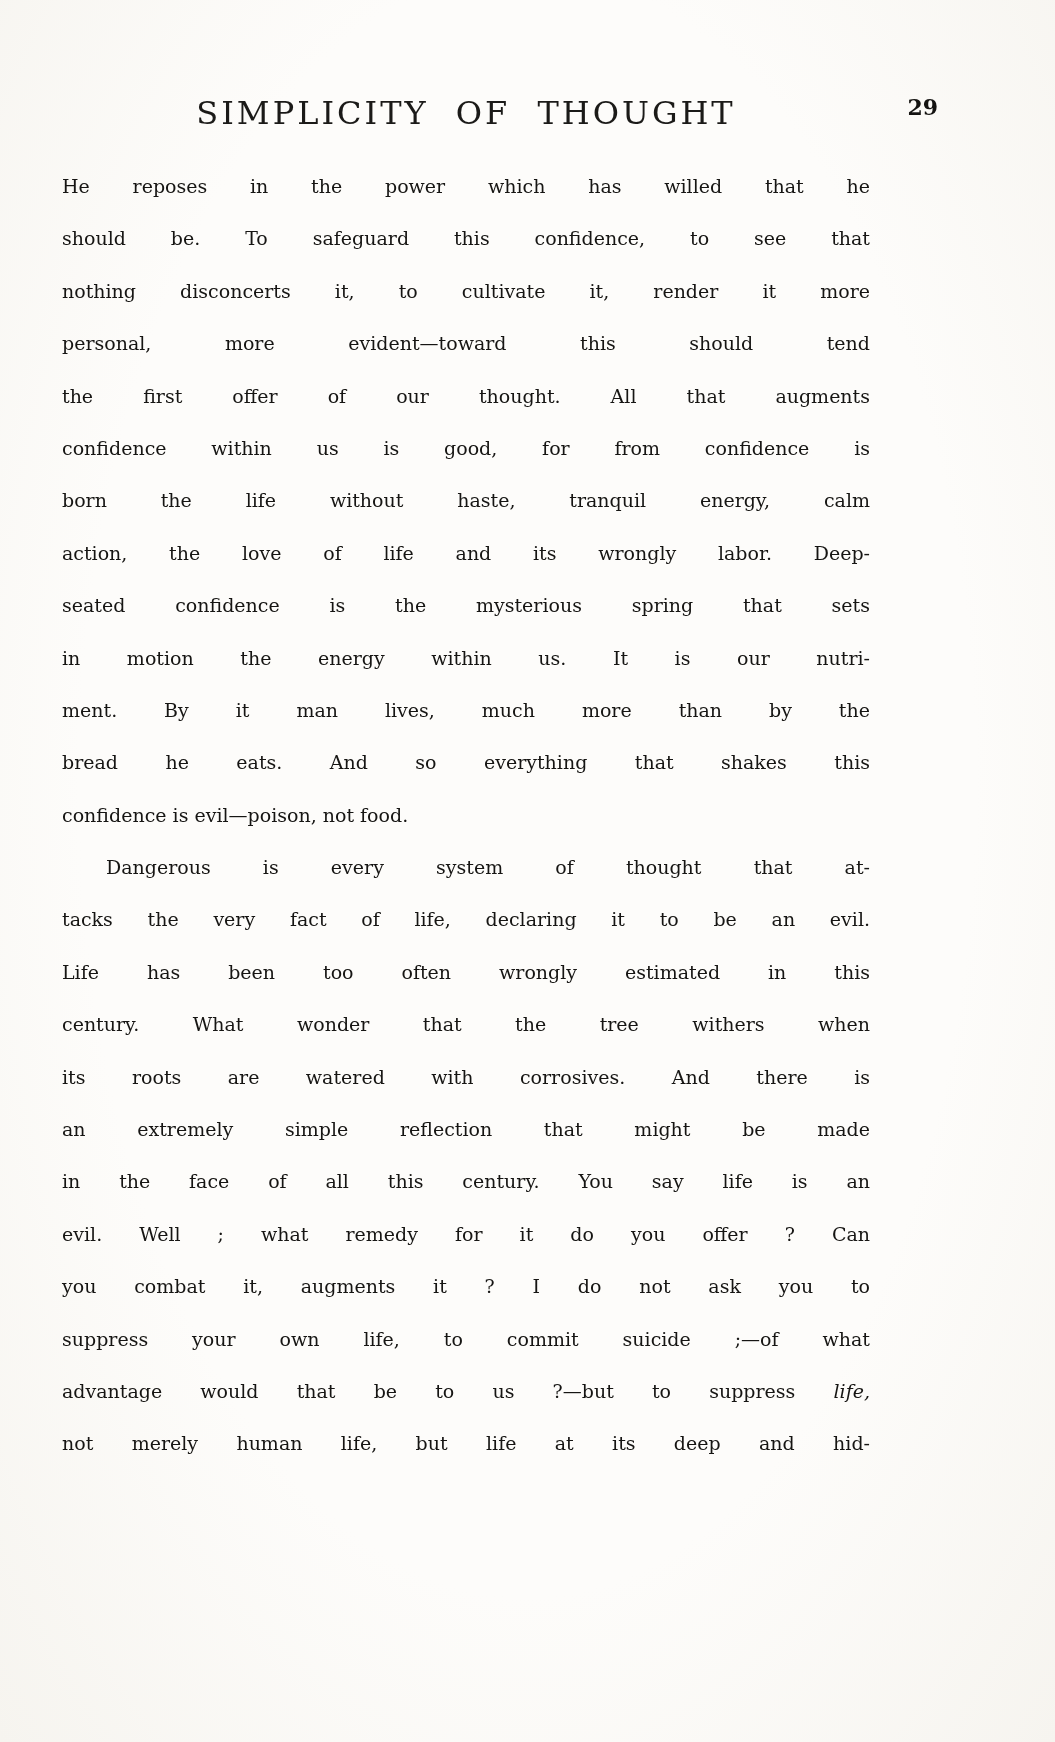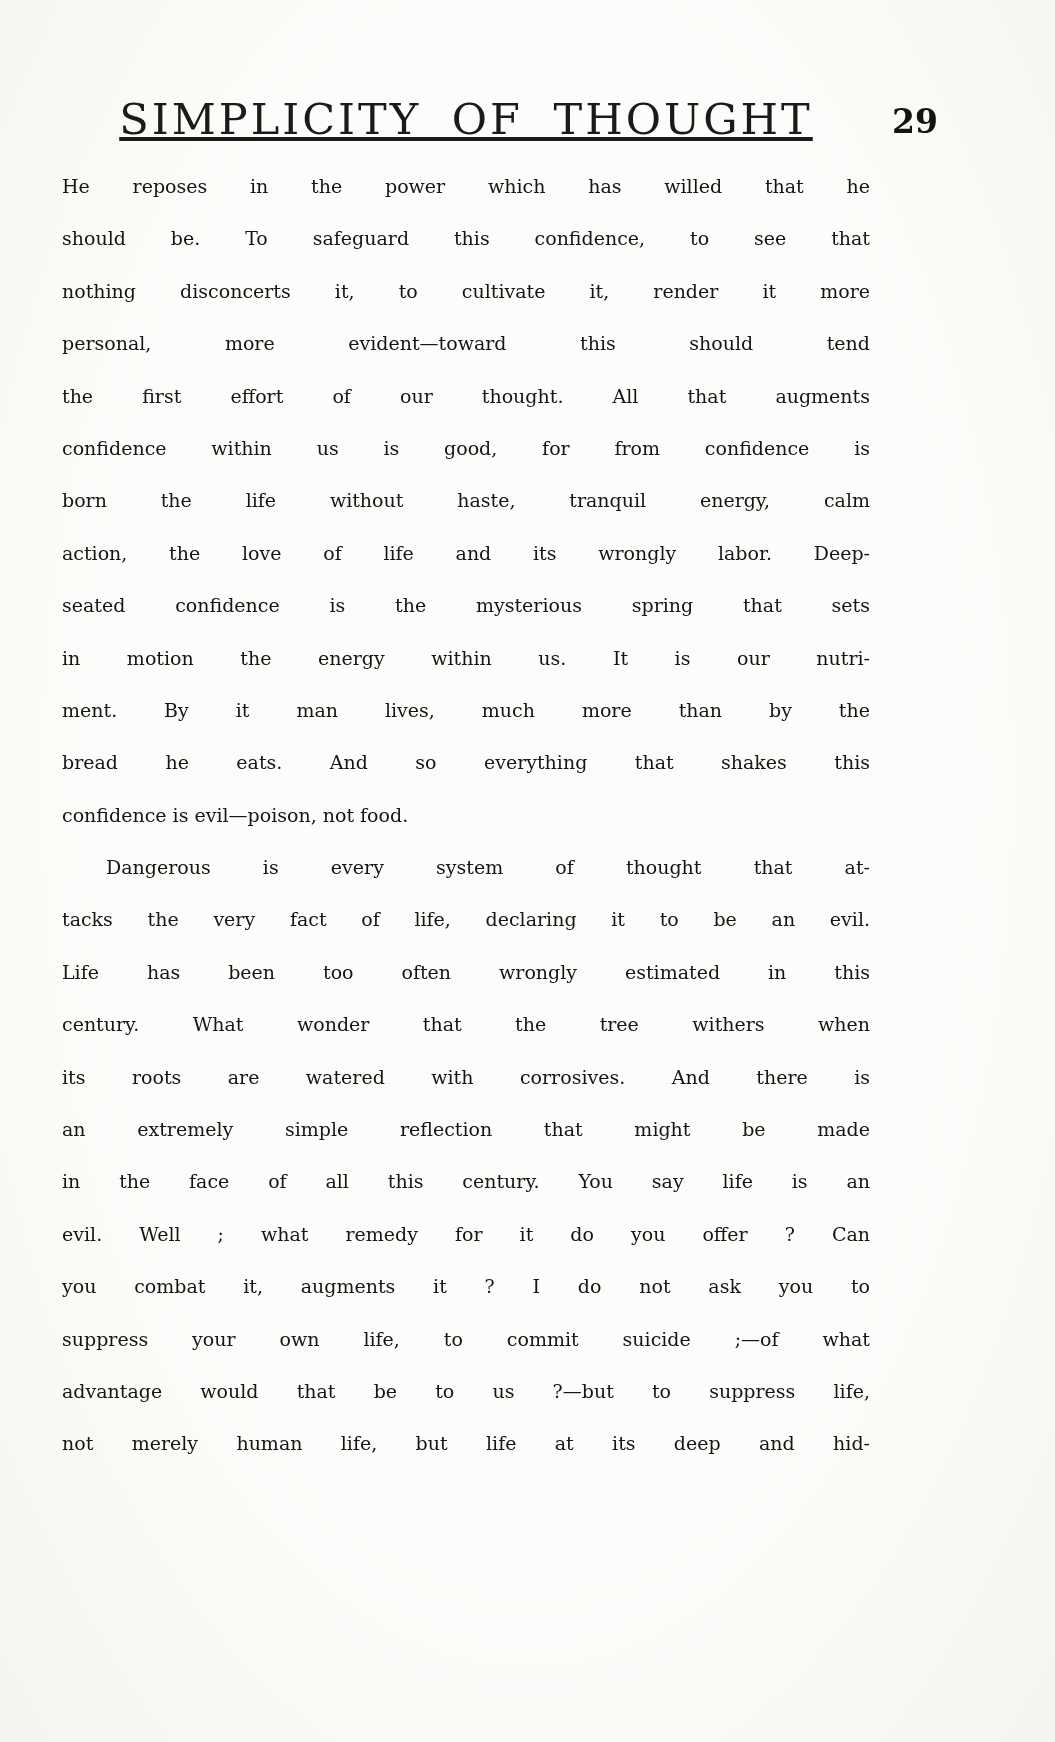"SIMPLICITY OF THOUGHT" .header-title { font-size: 43px -> 32px; text-decoration: underline -> none }
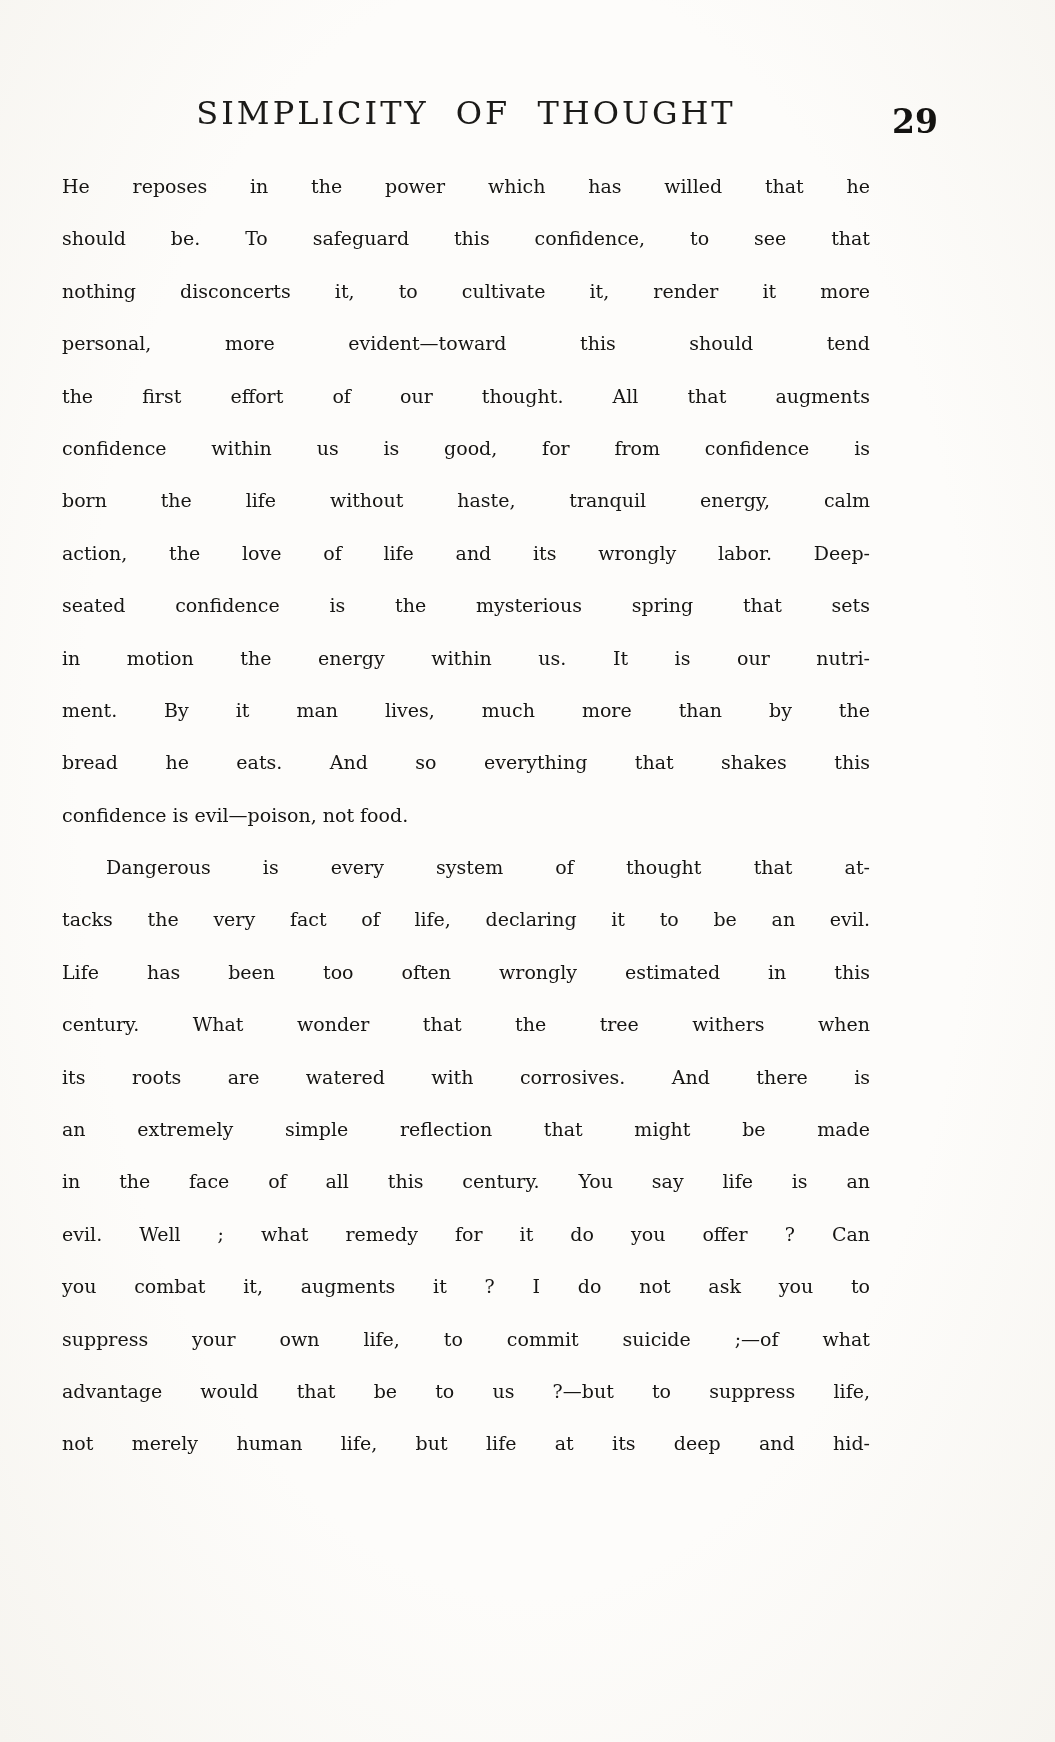"29" .page-number { font-size: 33px -> 22px; top: 8px -> 0 }
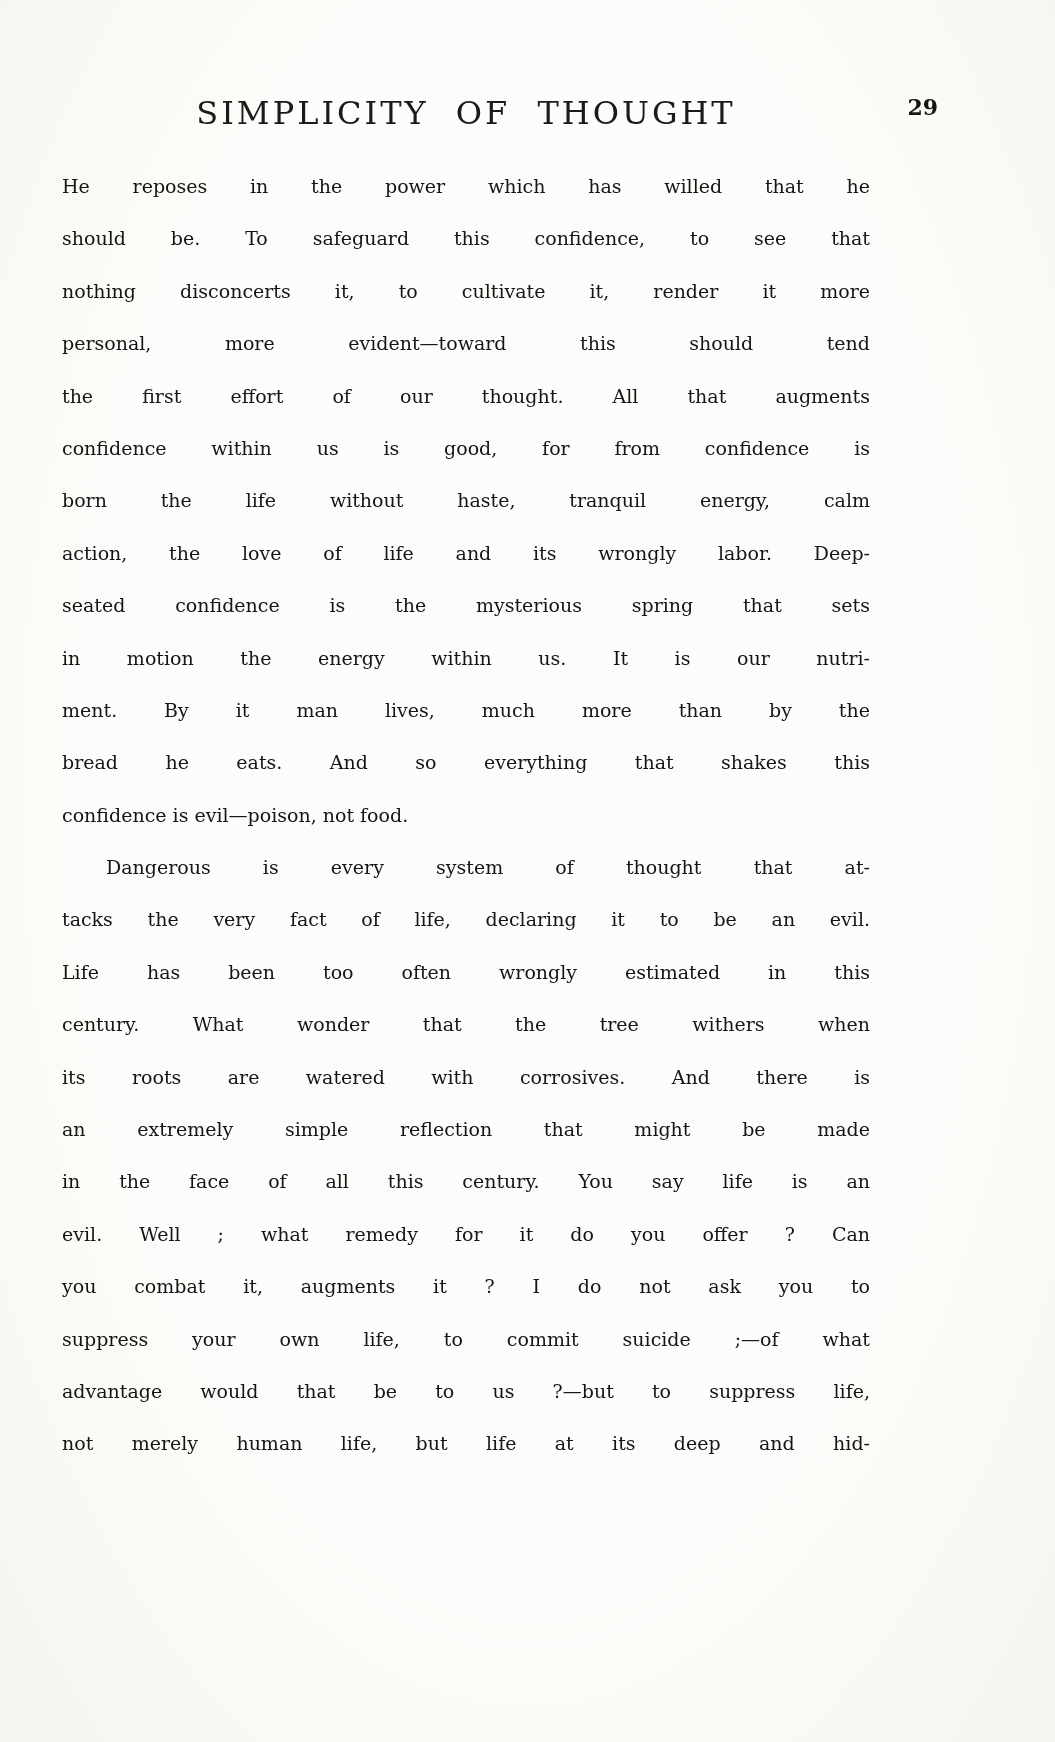"the first effort of our" span { text: effort -> offer }
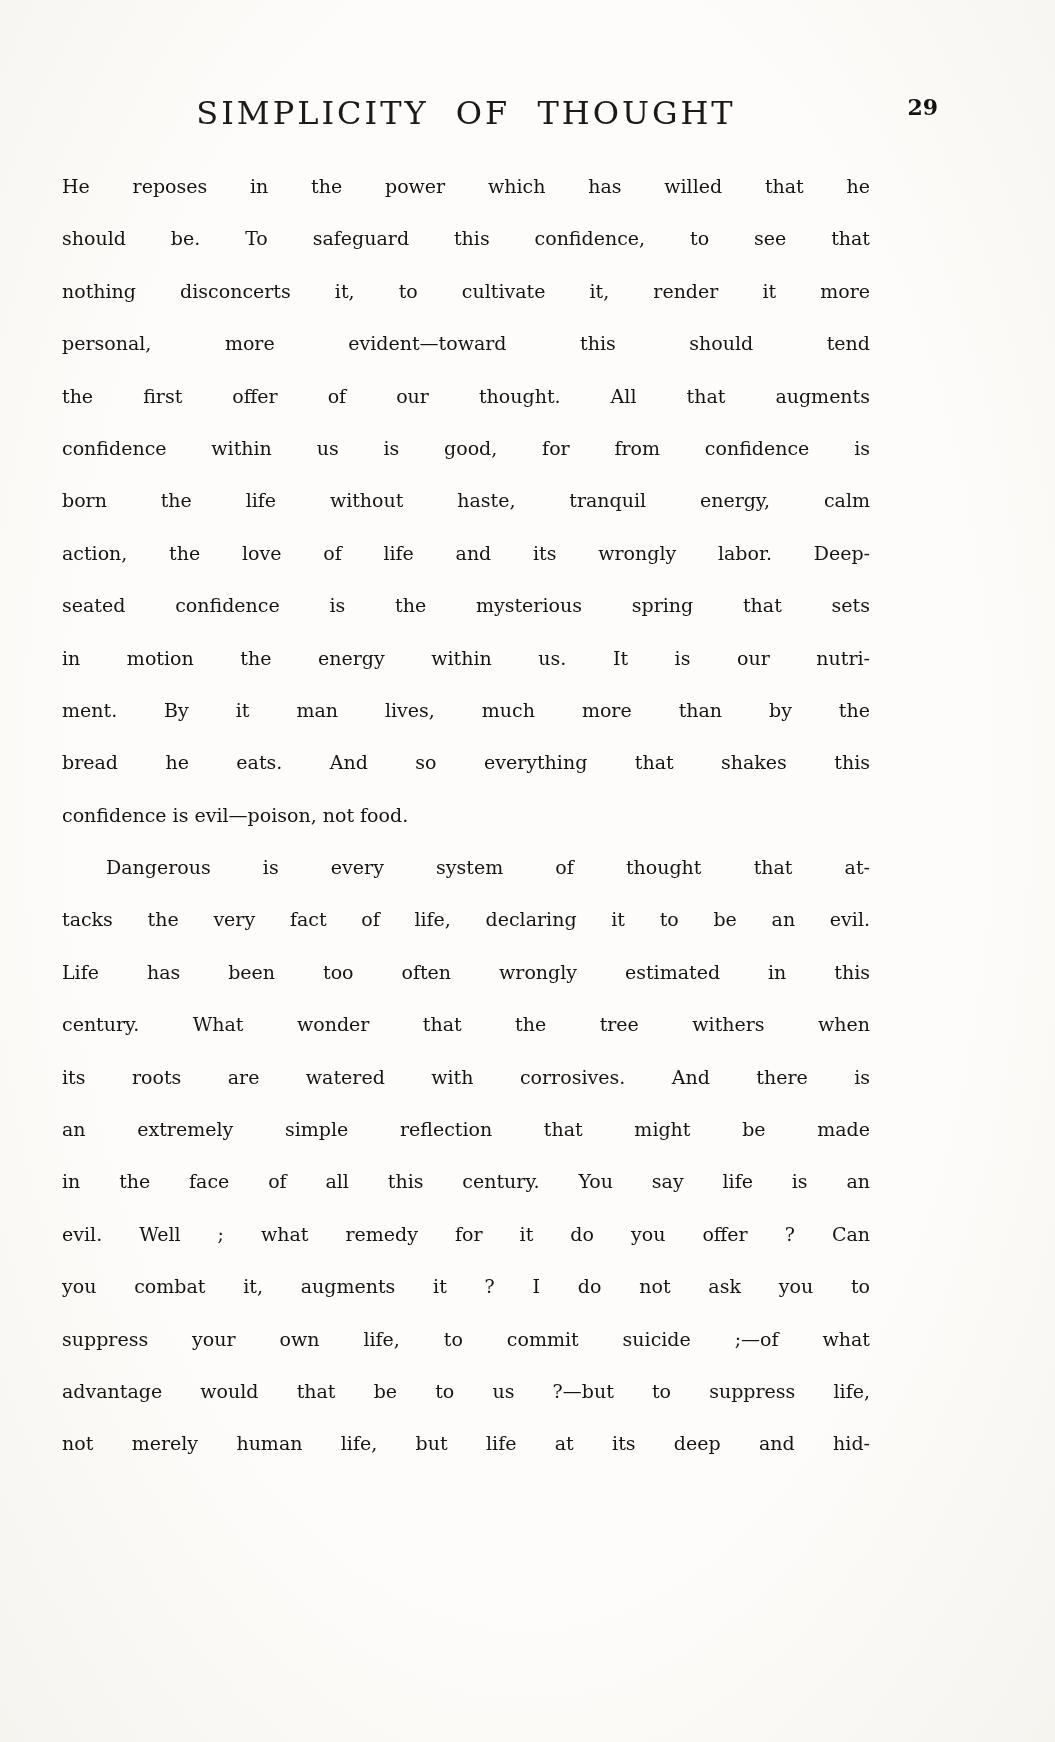"life," .it { font-style: none -> italic }
